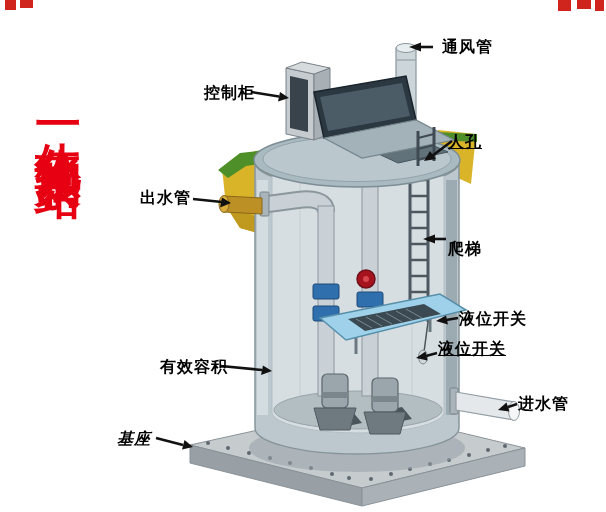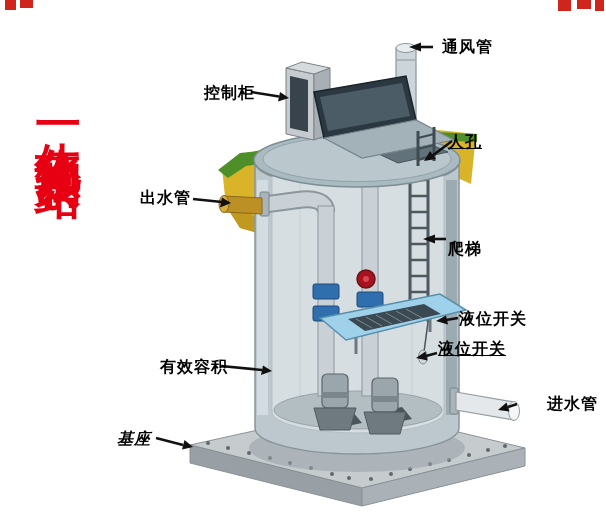"进水管" #lbl-inlet { left: 547px -> 518px }
